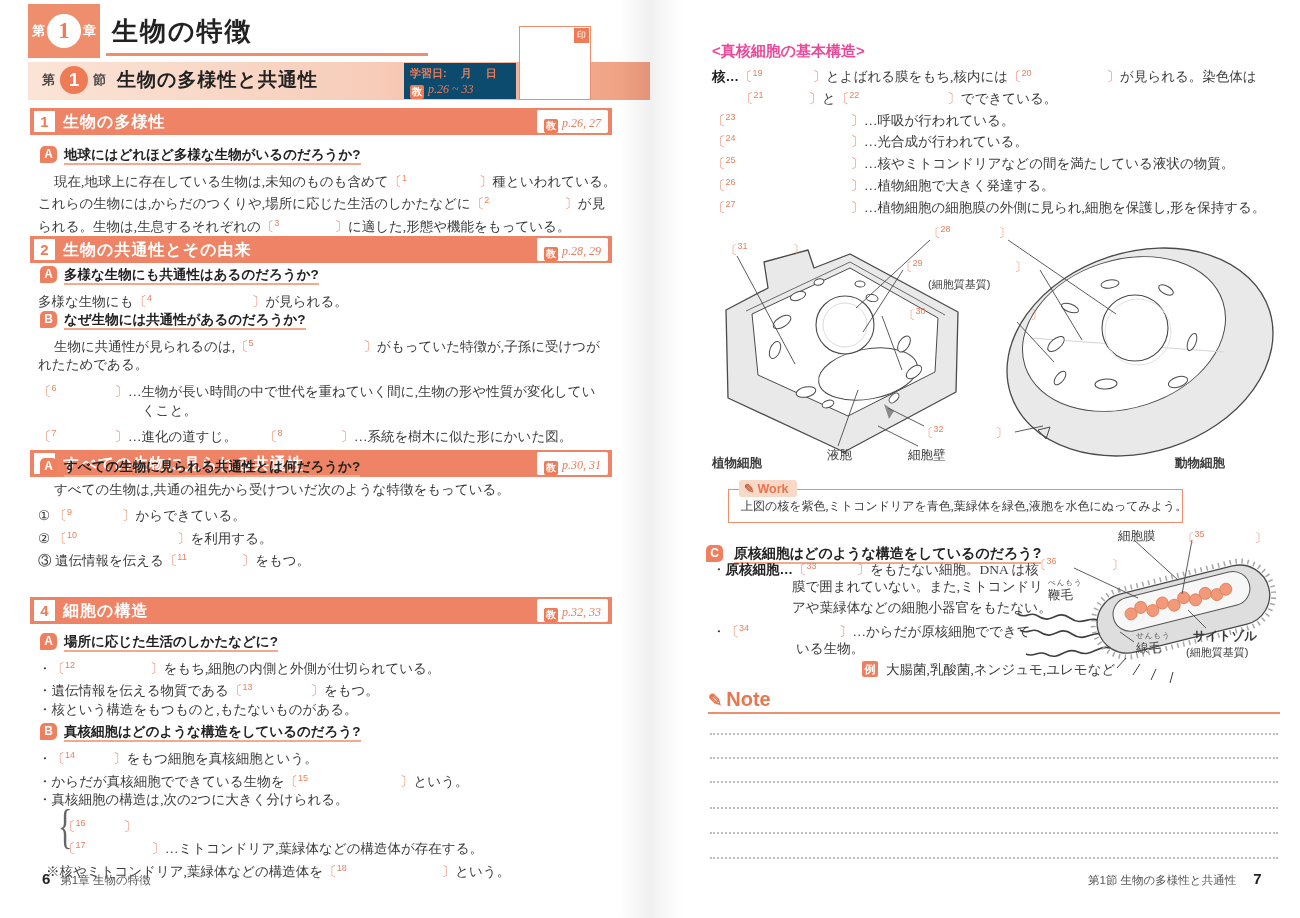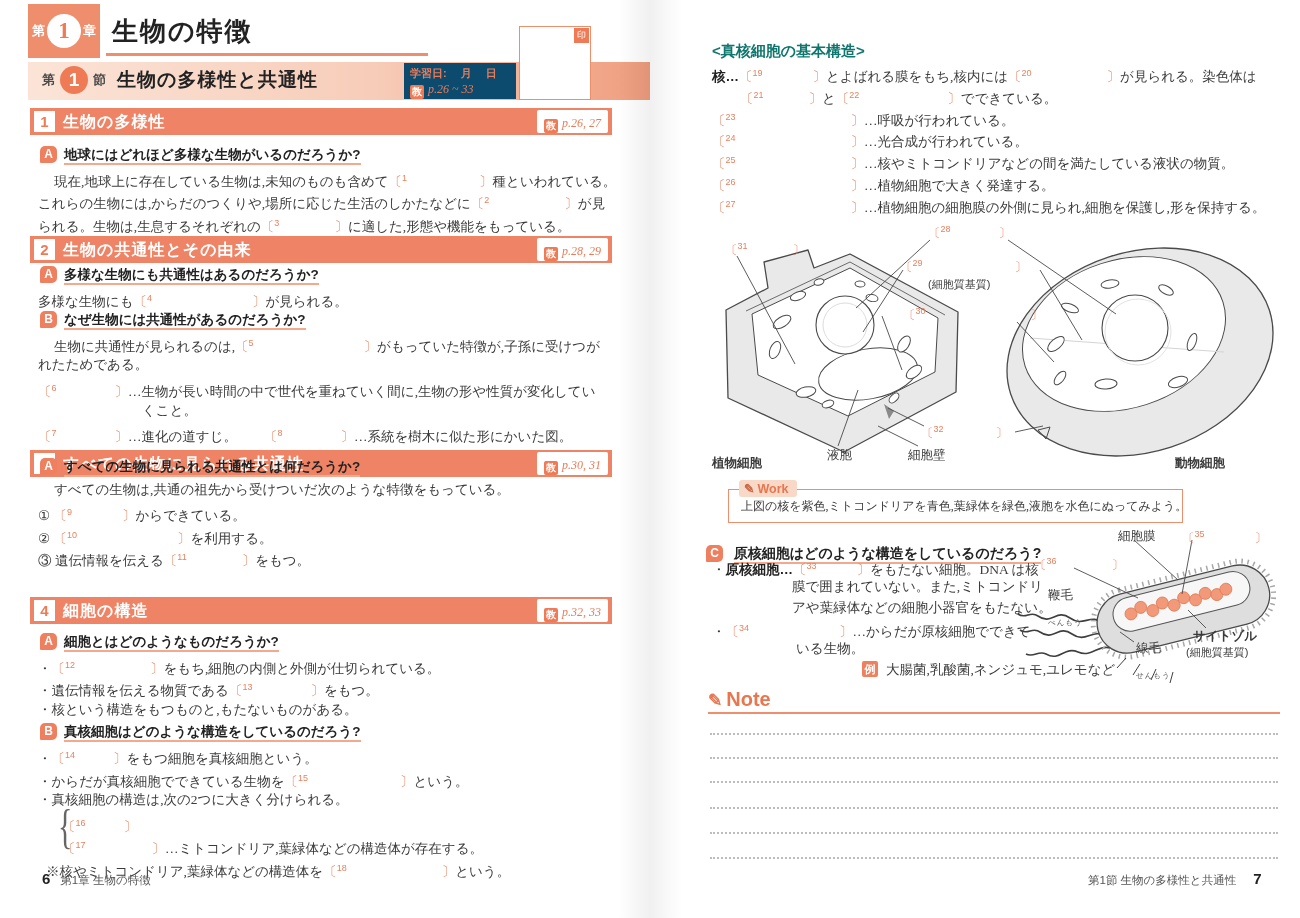"<真核細胞の基本構造>" .rheading { color: #0f766e -> #ec4899 }
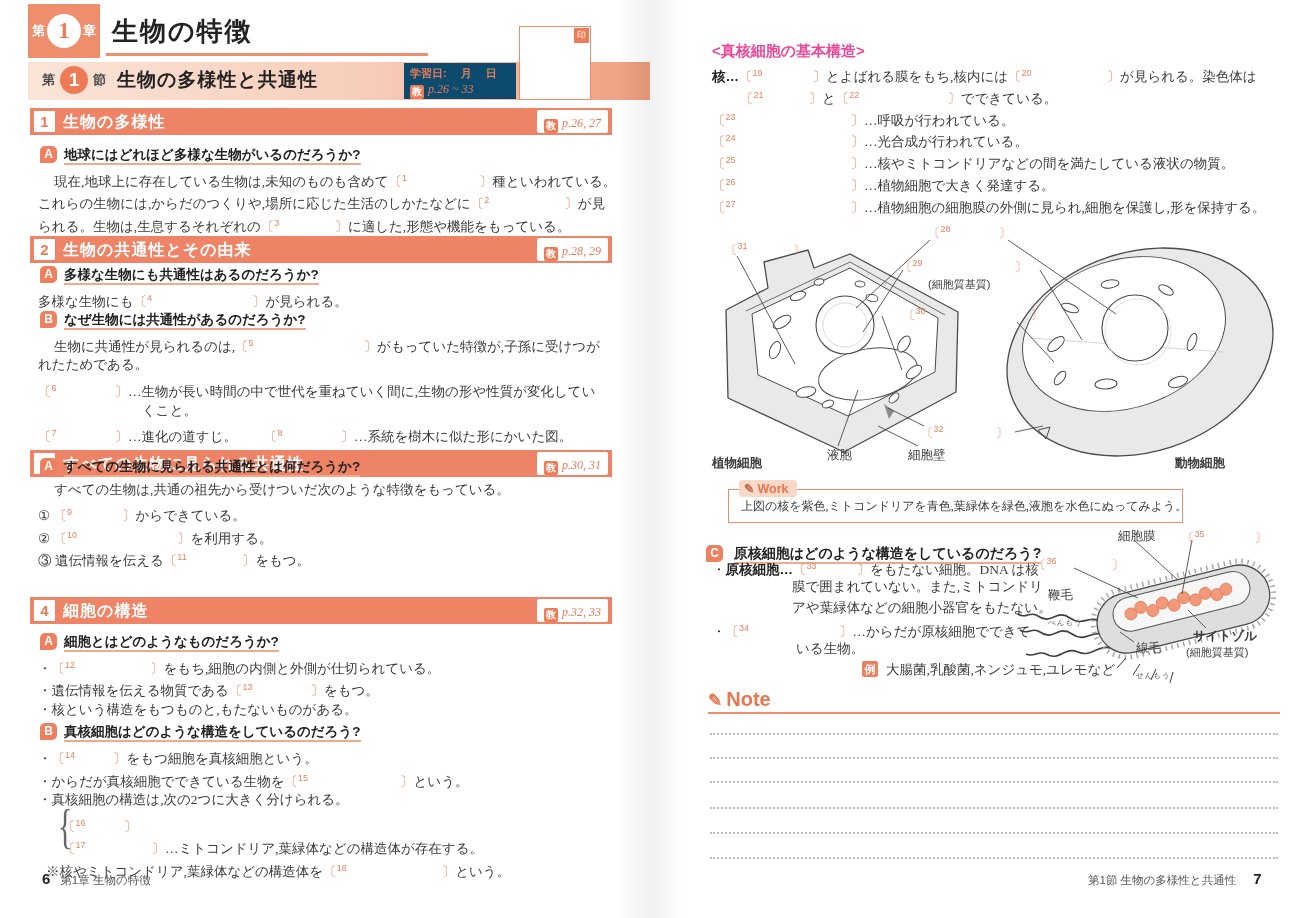"べんもう" .dlabel .rb { margin-top: 40px -> none }
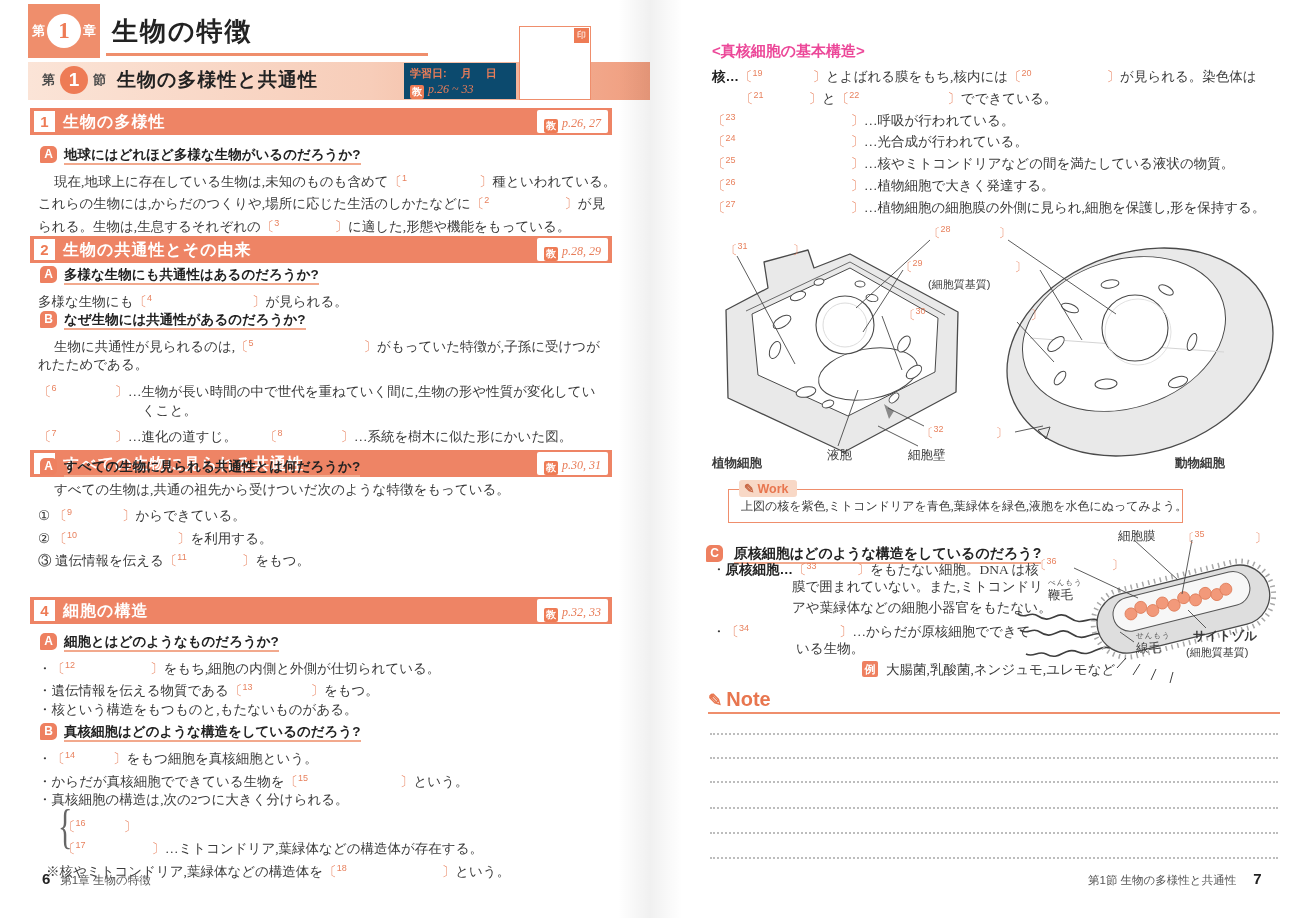"細胞とはどのようなものだろうか?" span.qtext { text: 細胞とはどのようなものだろうか -> 場所に応じた生活のしかたなどに }
